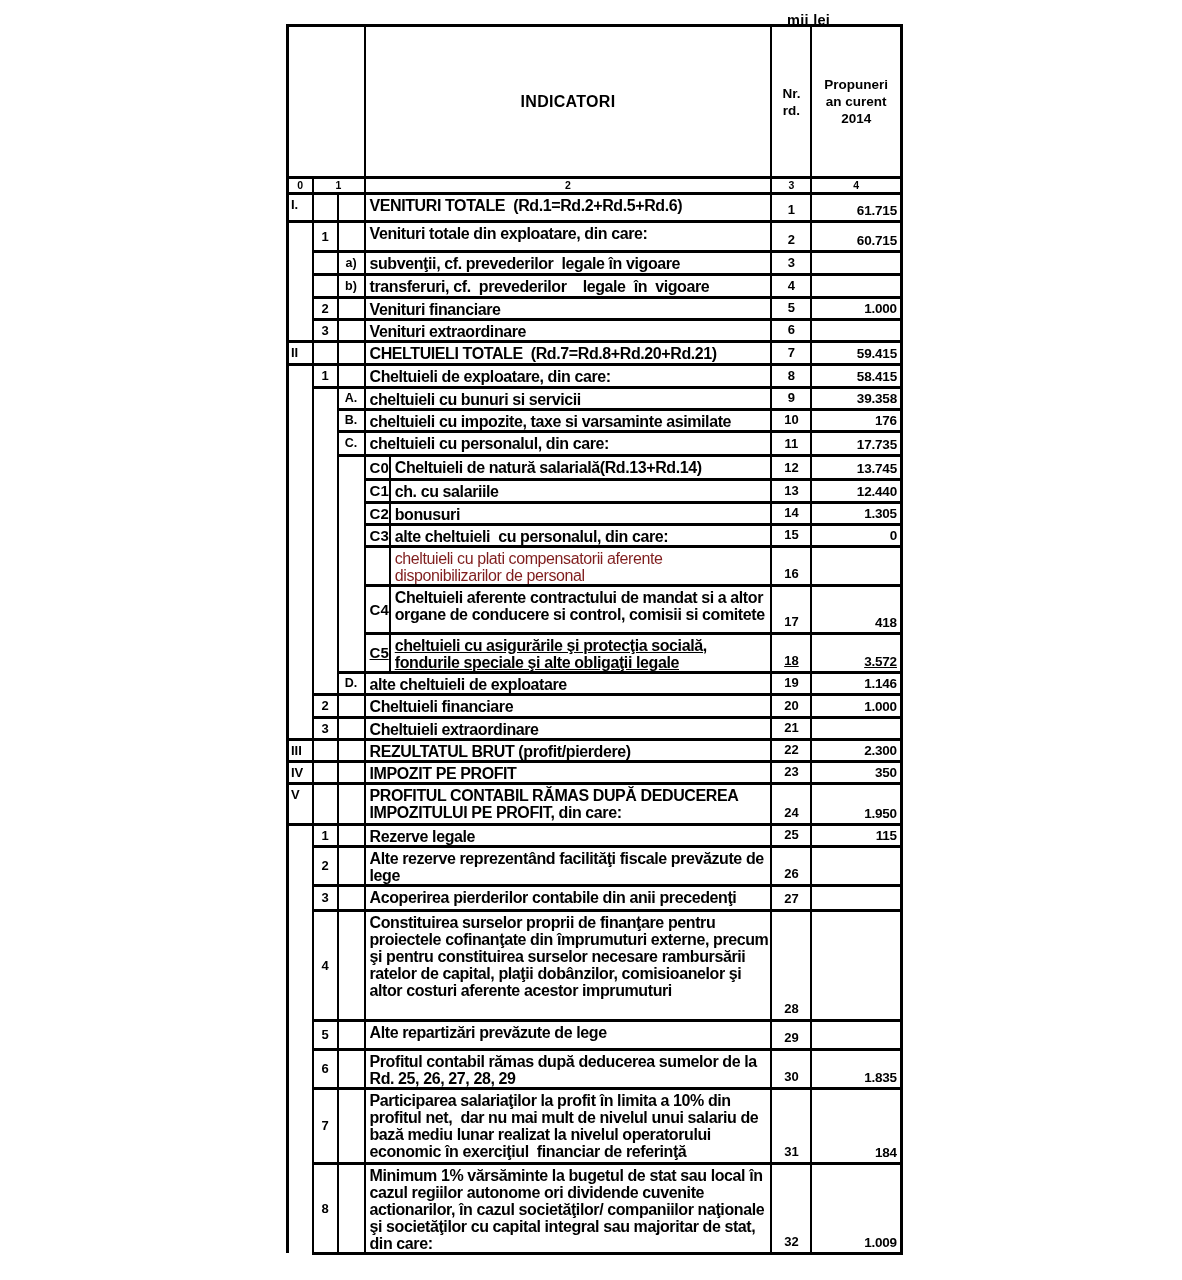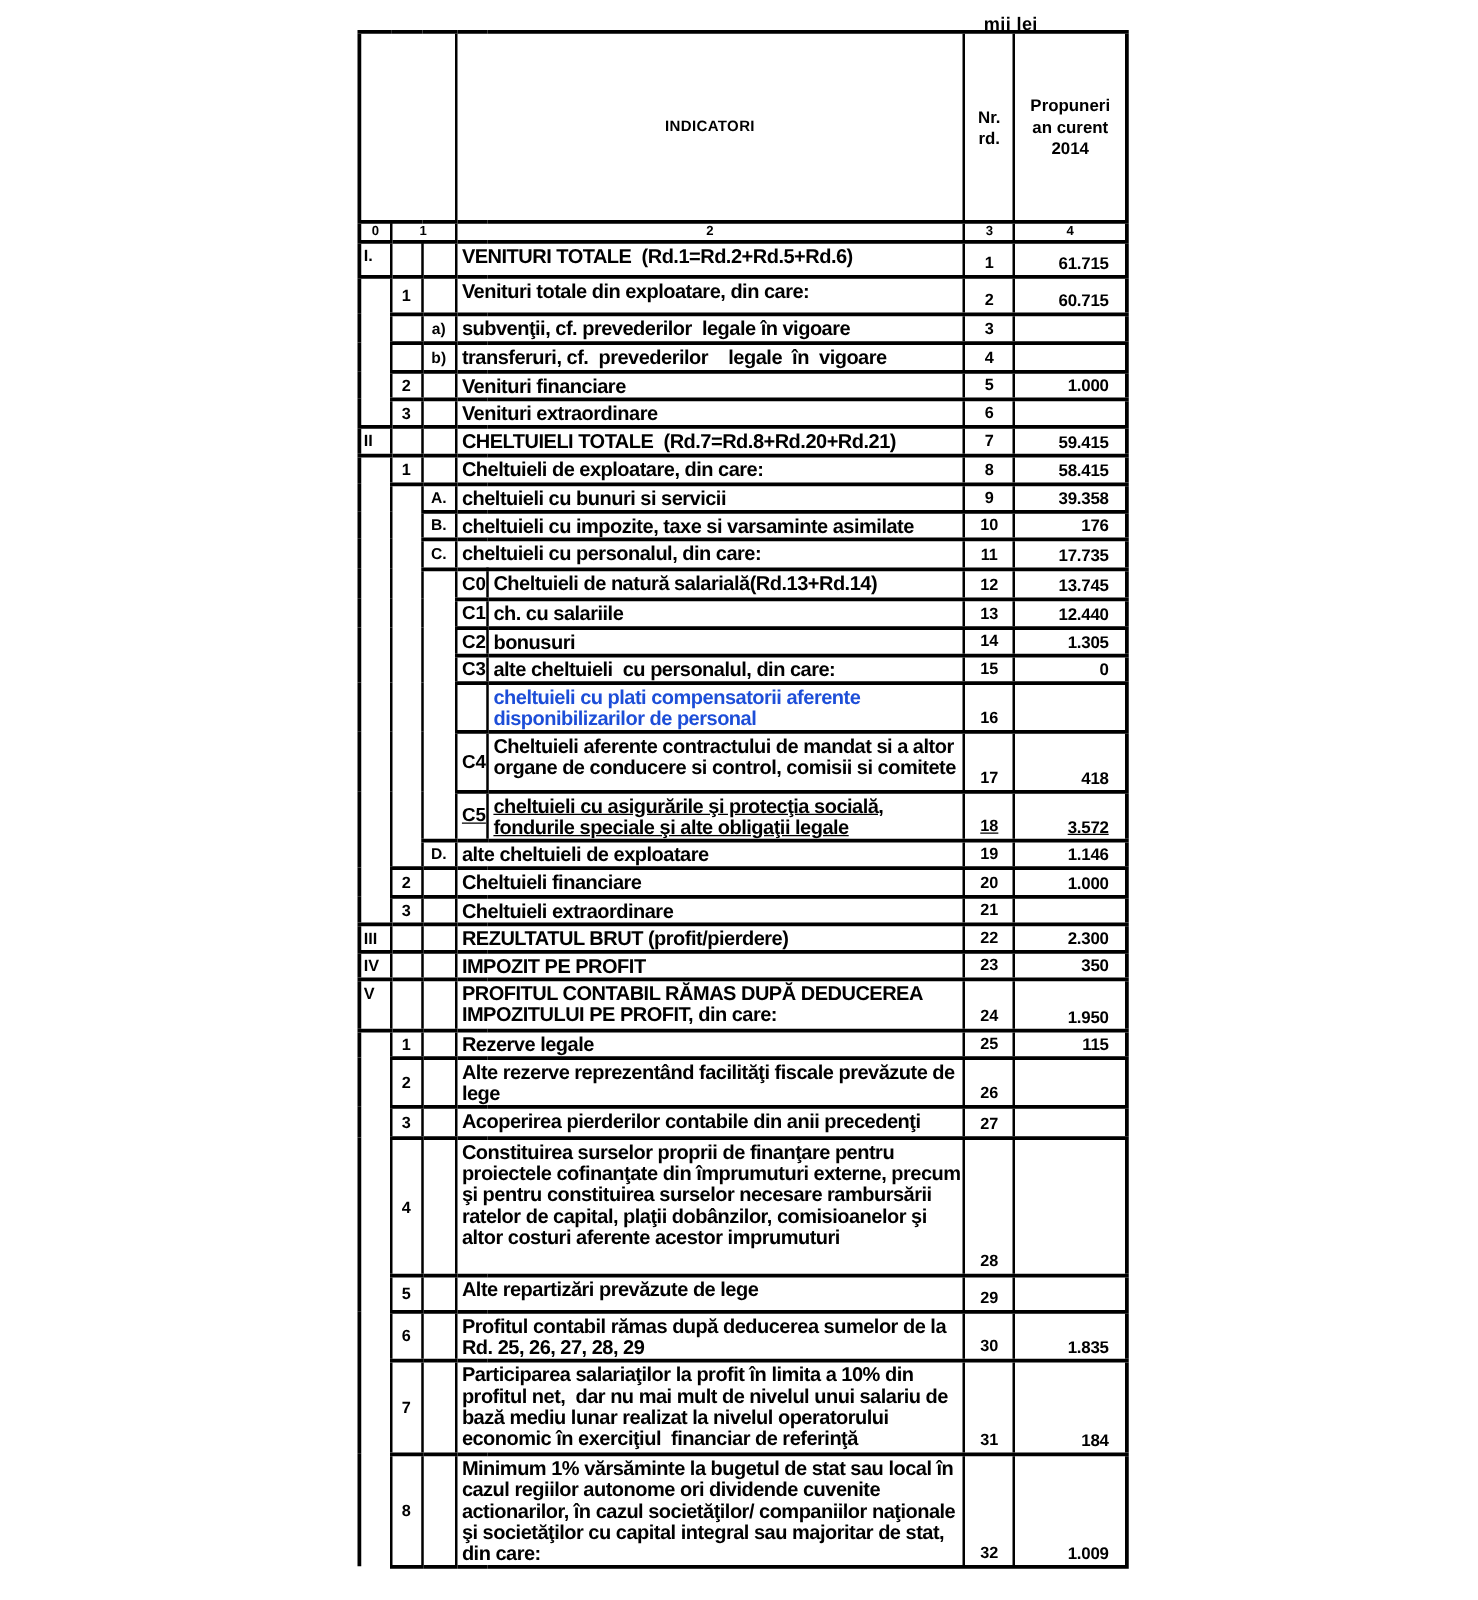"INDICATORI" td.hdr-ind { font-size: 12px -> 16px }
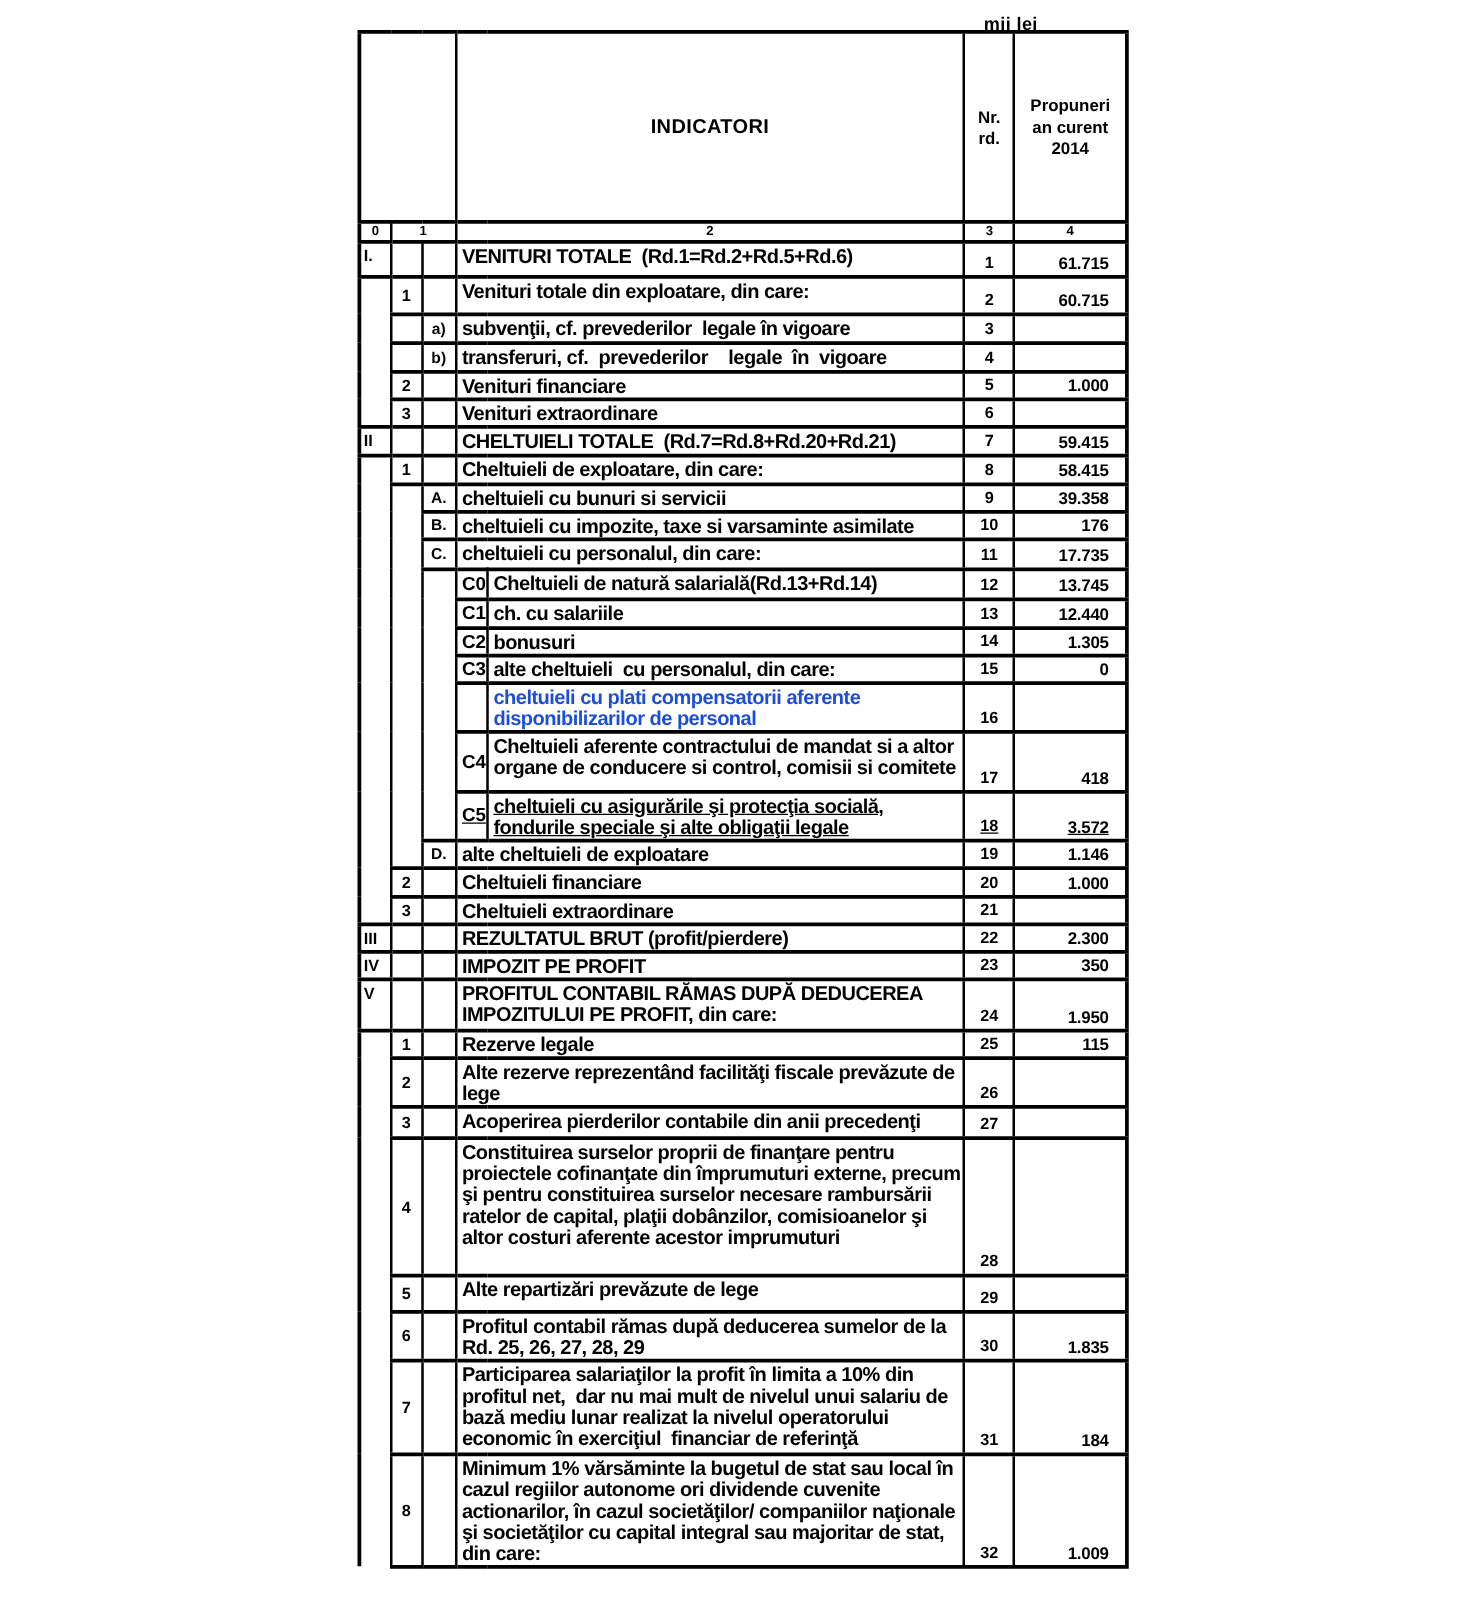"61.715" td.val { padding: 0 13px 2px 0 -> 0 3px 2px 0 }
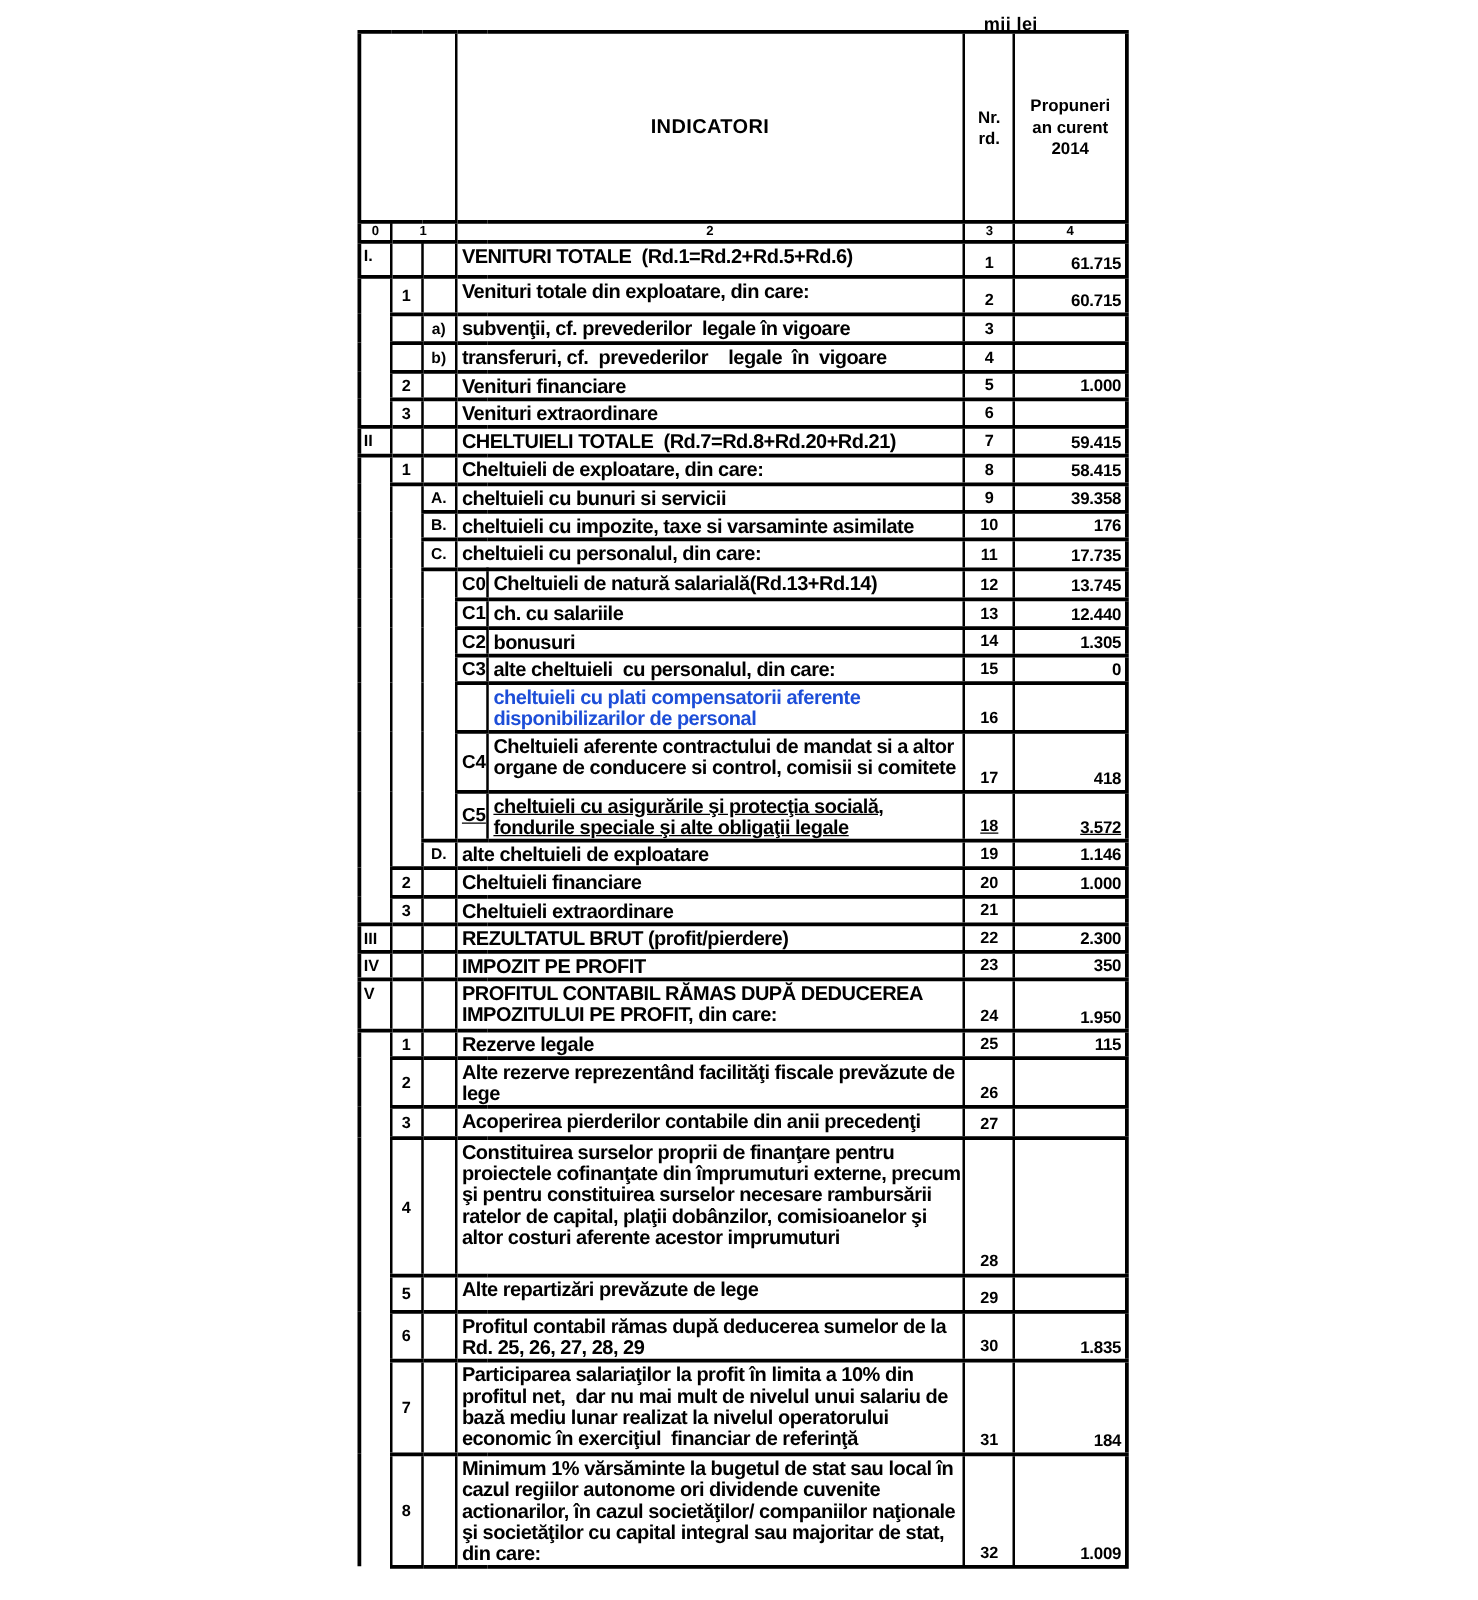"cheltuieli cu plati compensatorii" td.light { color: #1d4ed8 -> #7f1d1d; font-weight: bold -> normal }
